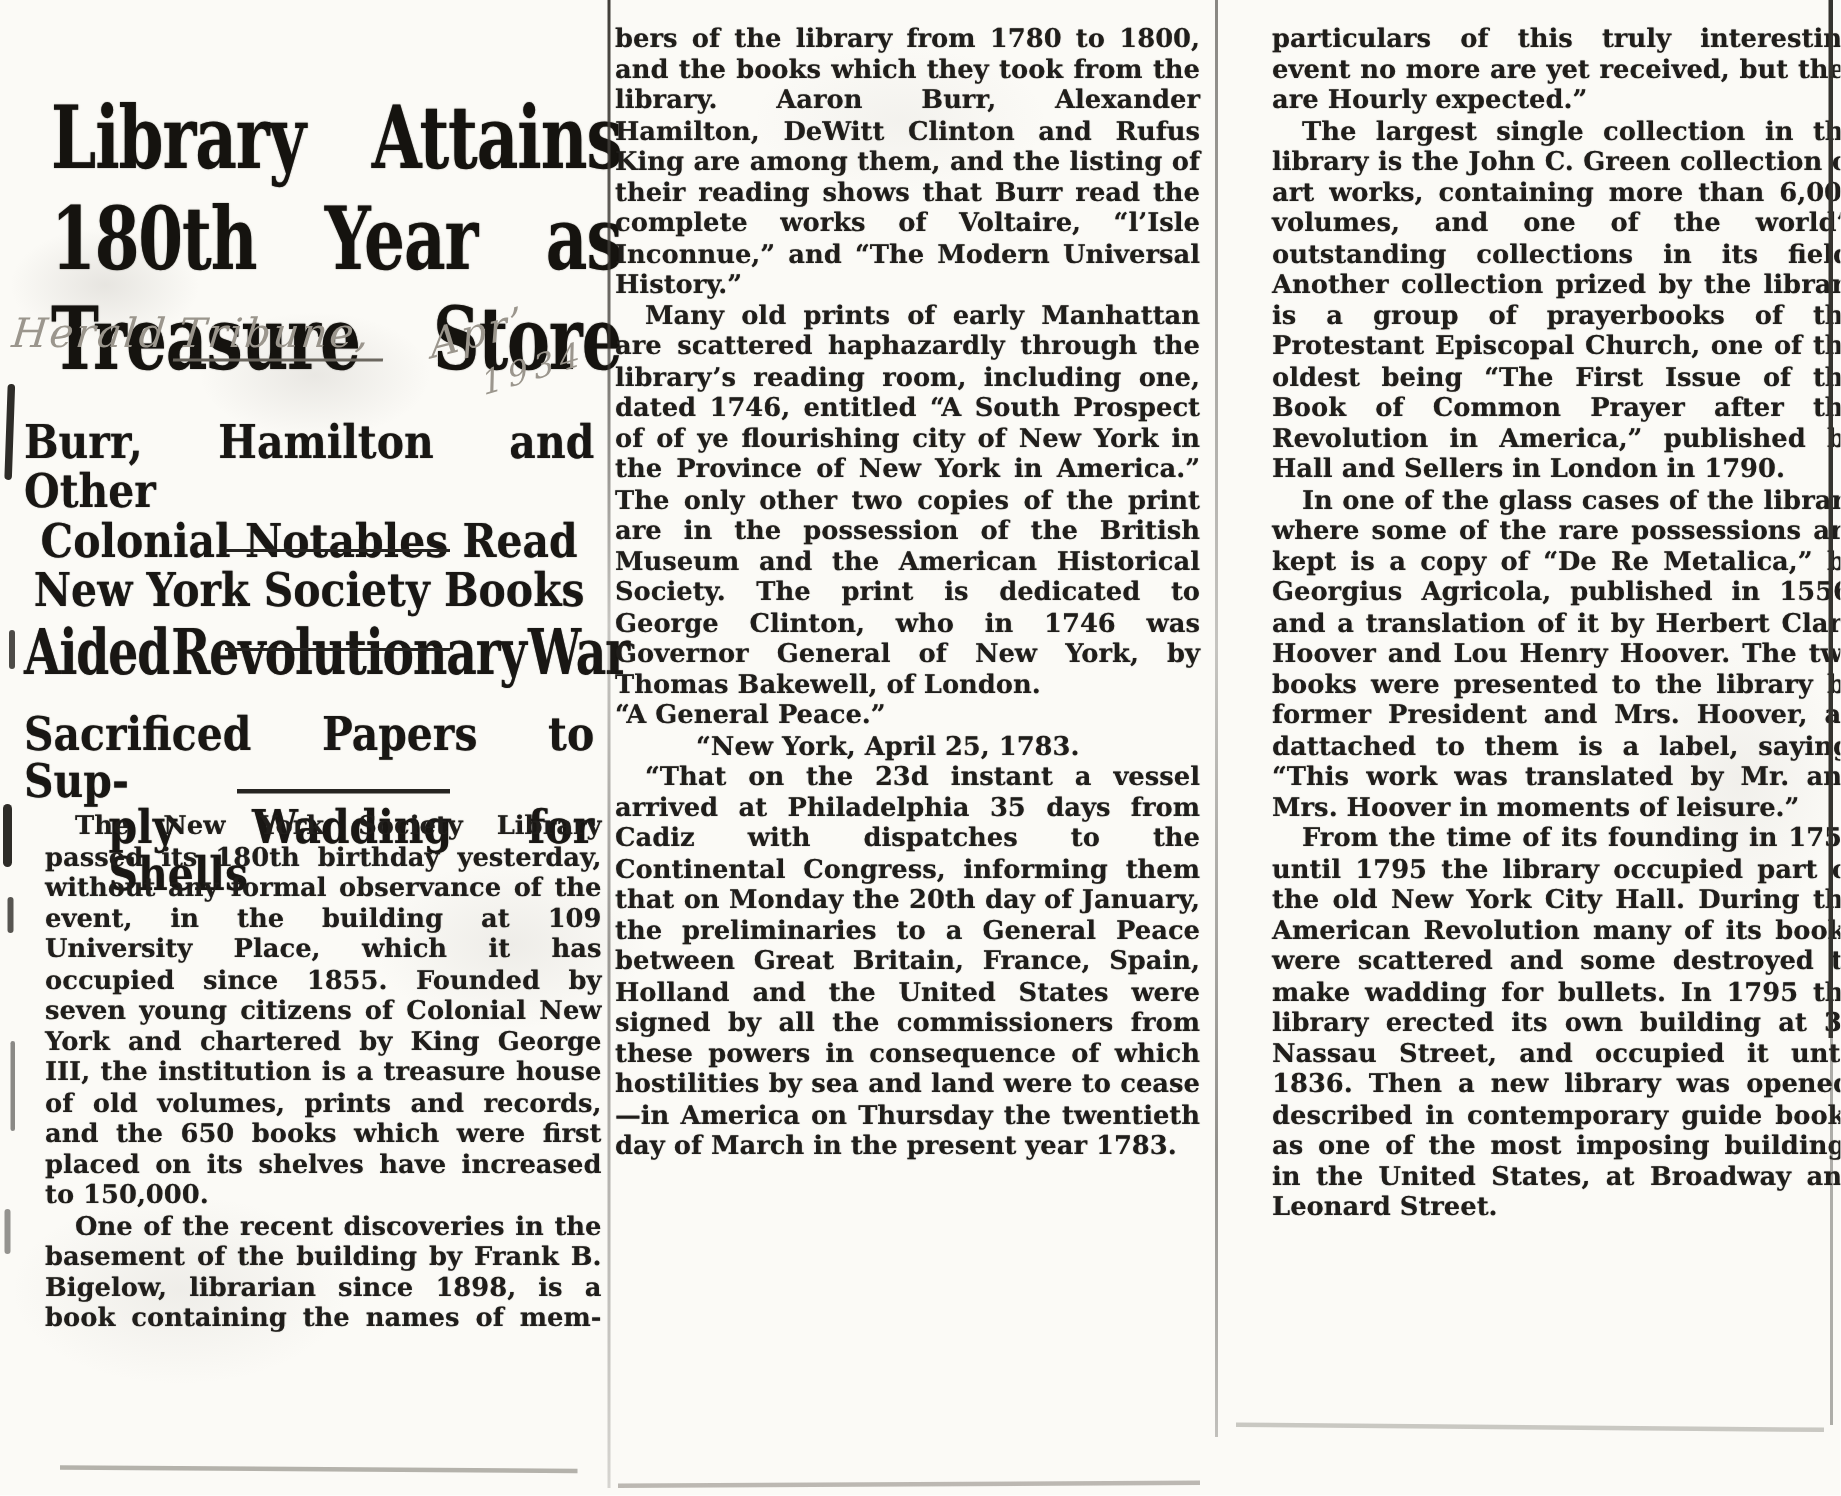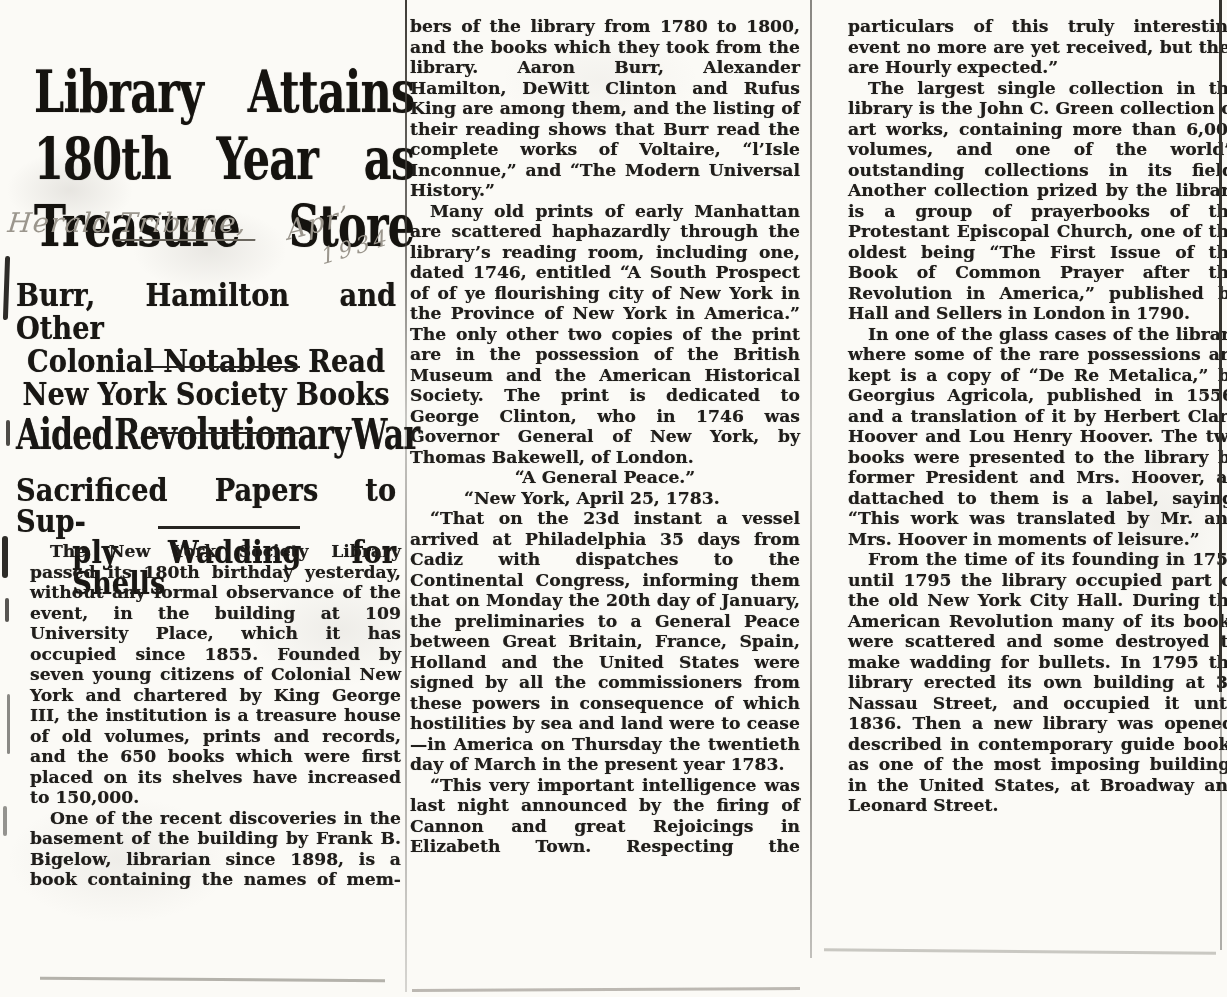"“A General Peace.”" .center-line { text-align: center -> none }
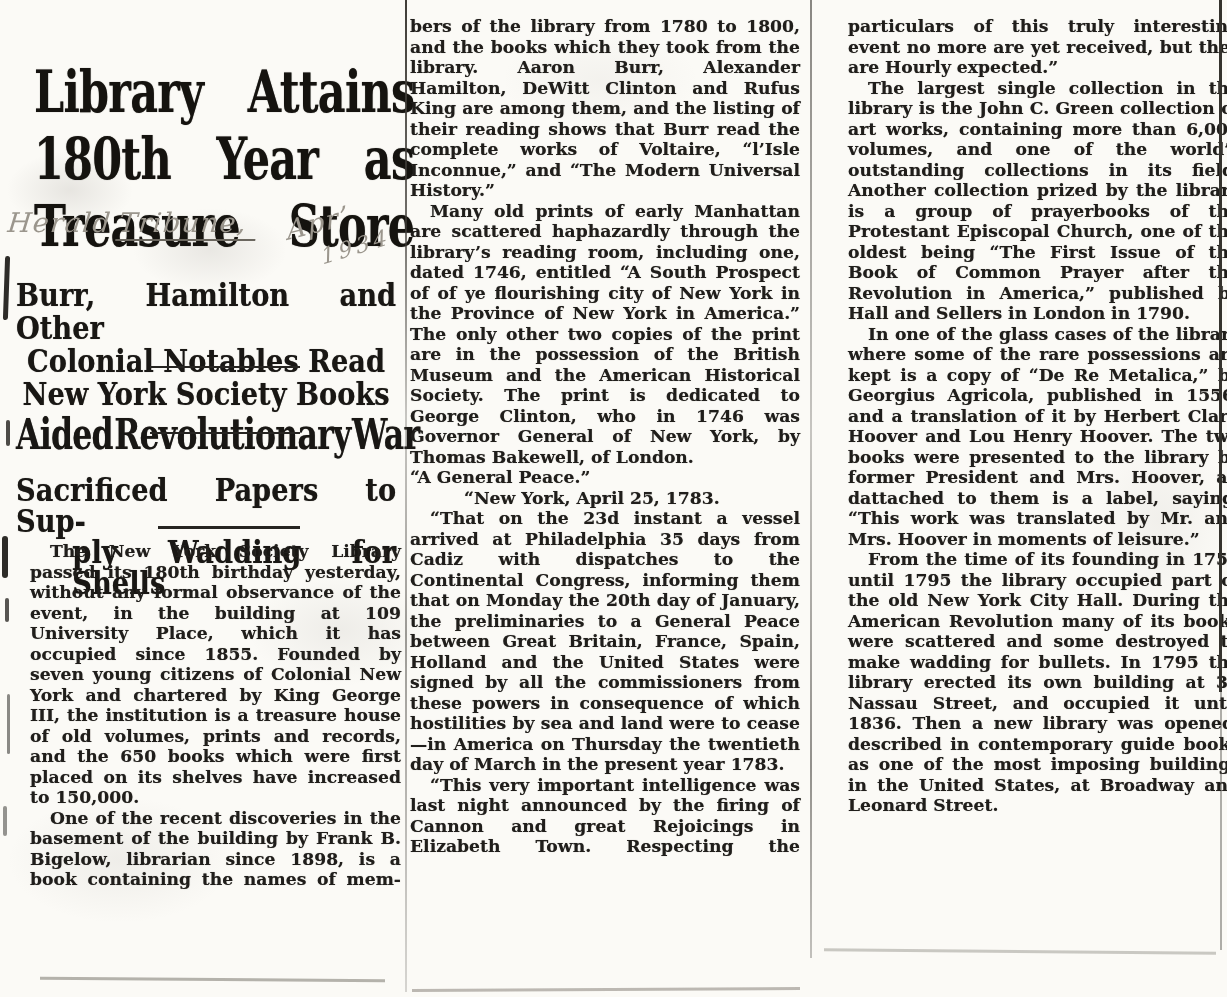"“This very important intelligence was" p.body-p { html: <p>“This very important intelligence was last night announced by the firing of Cannon and great Rejoicings in Elizabeth Town. Respecting the</p> -> none }
